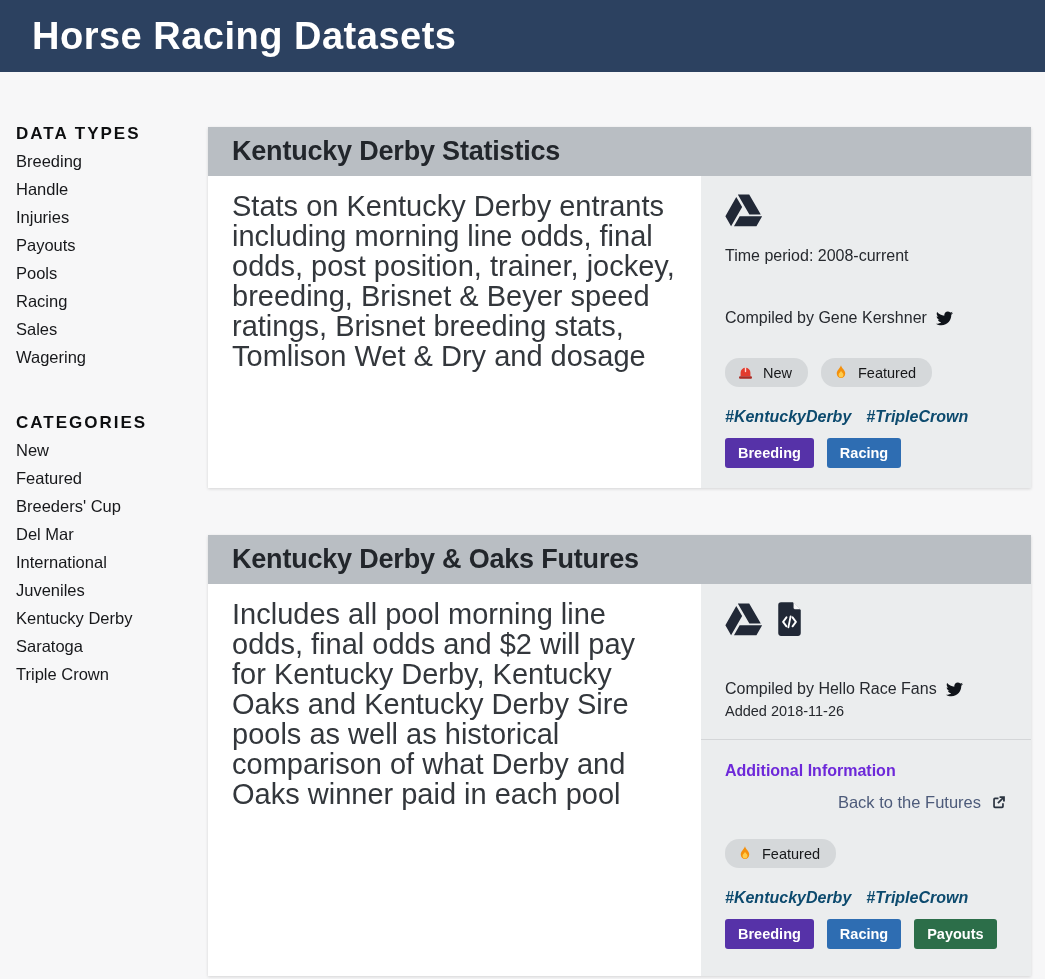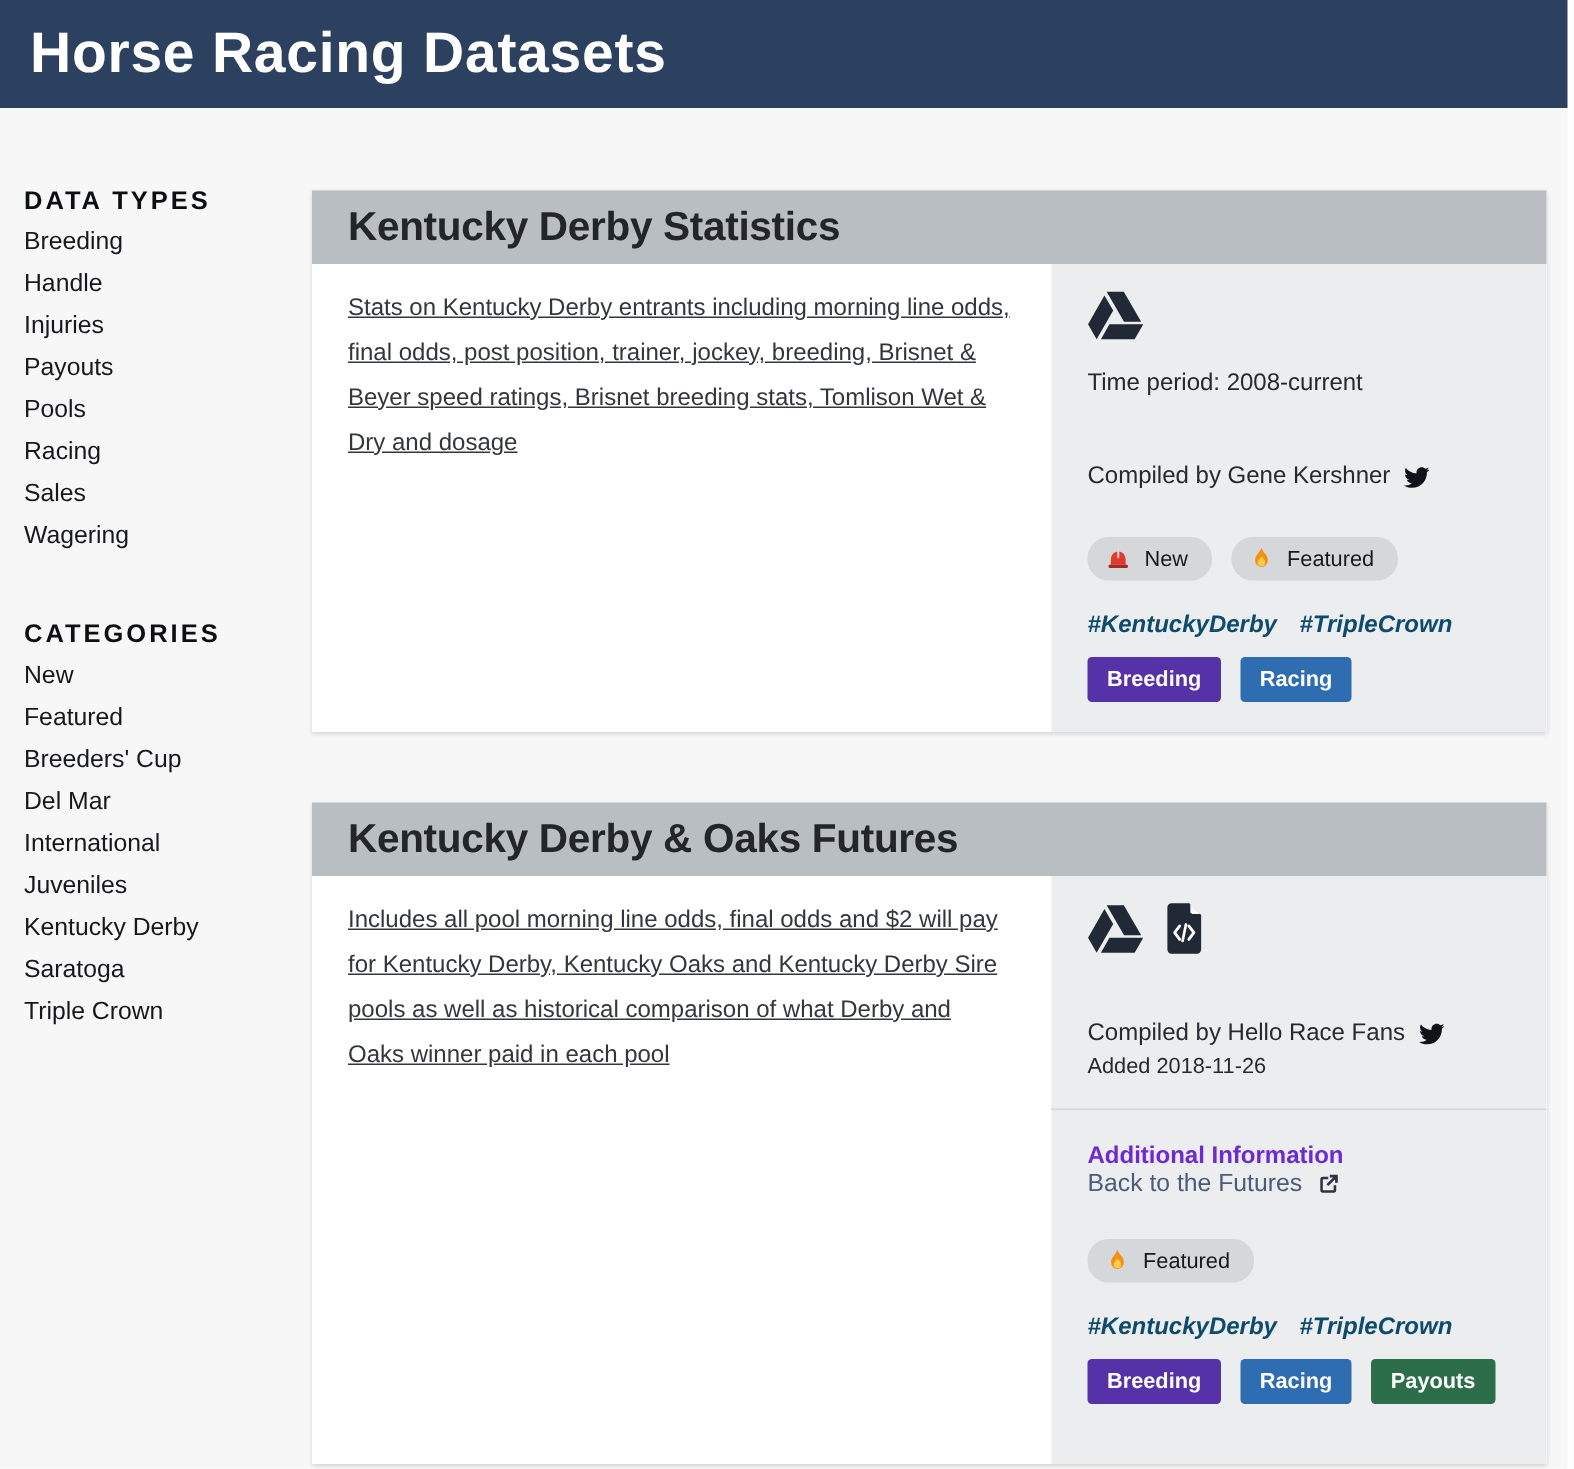"Horse Racing Datasets" .app-header h1 { padding-left: 20px -> 32px }
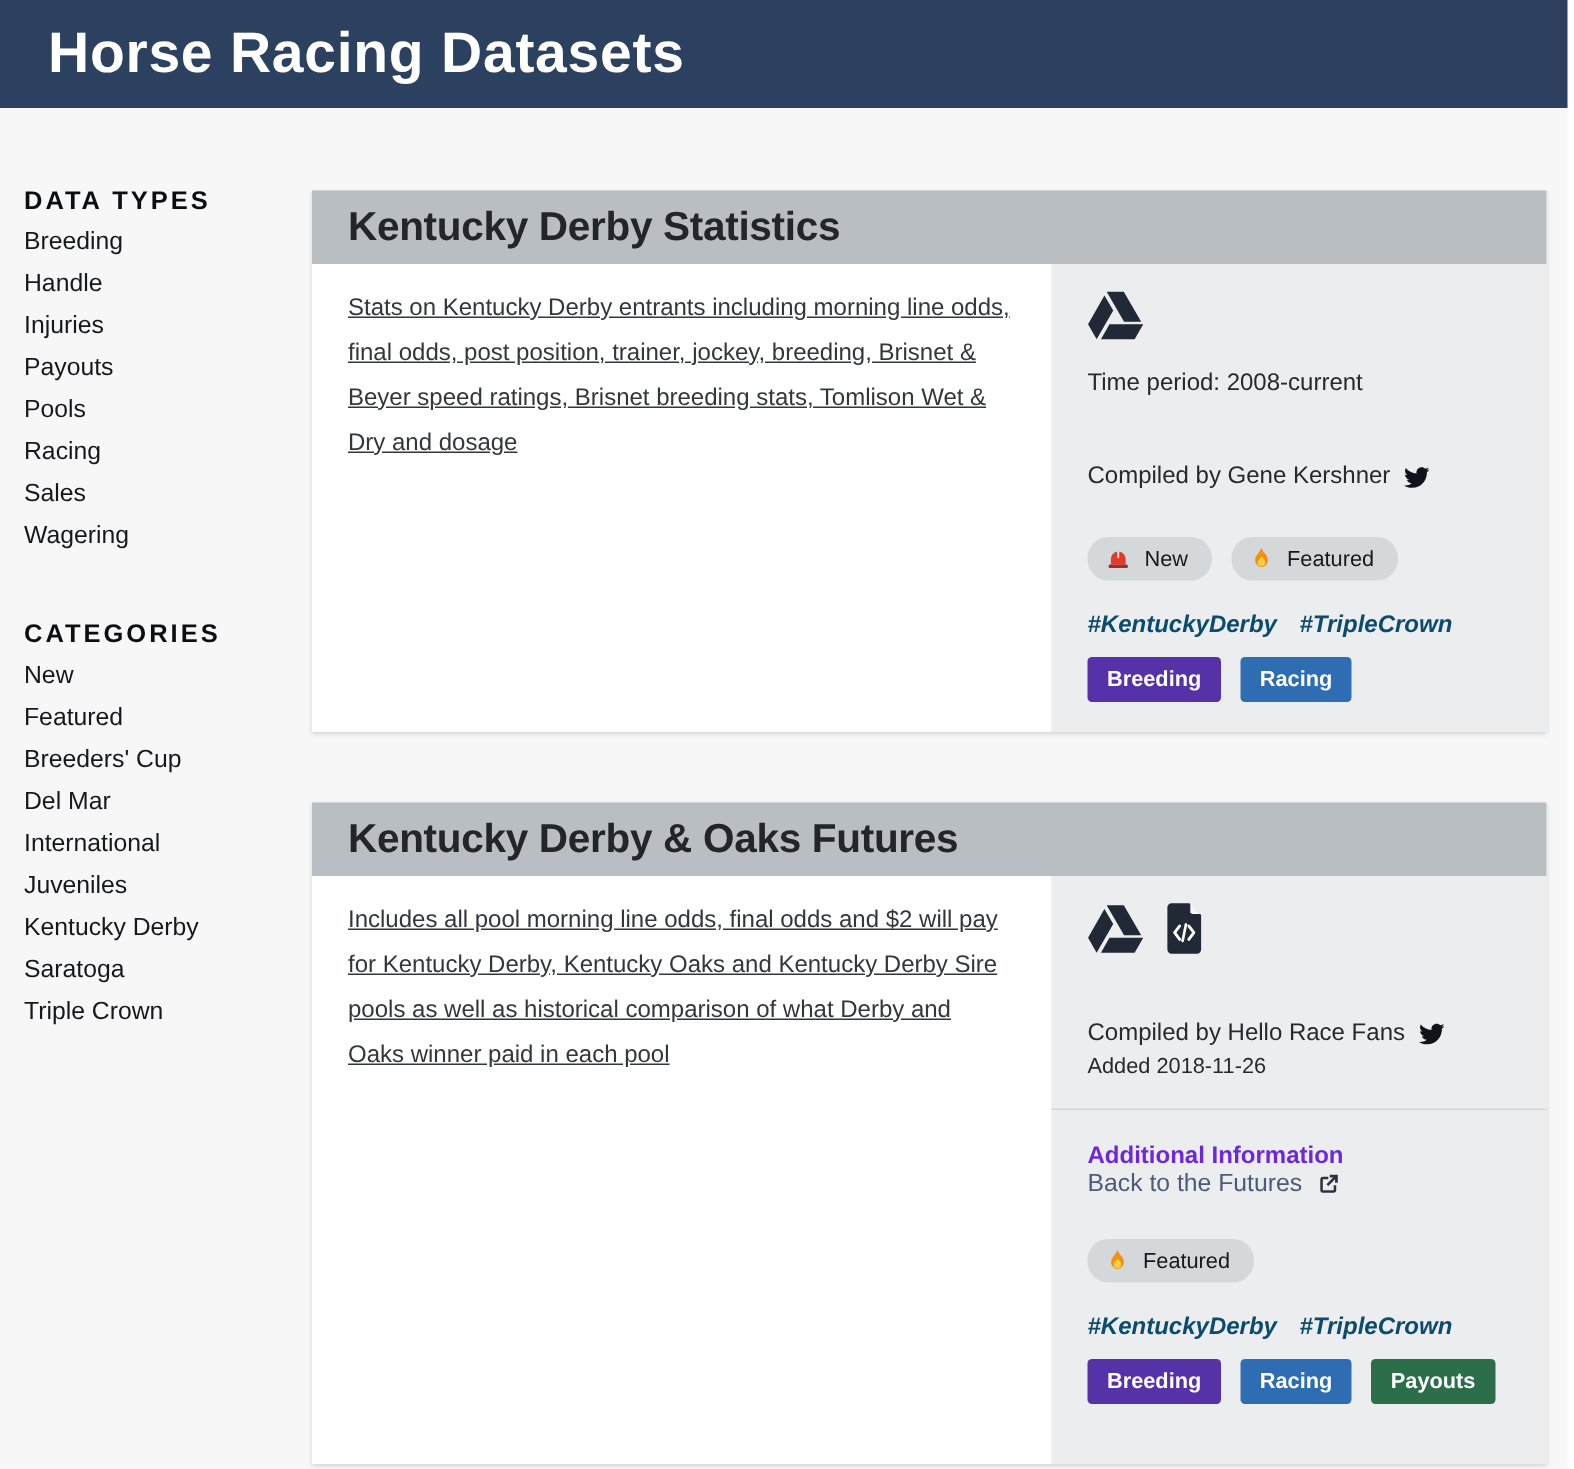"Stats on Kentucky Derby entrants" .card-desc { font-size: 16px -> 29px; text-decoration: underline -> none }
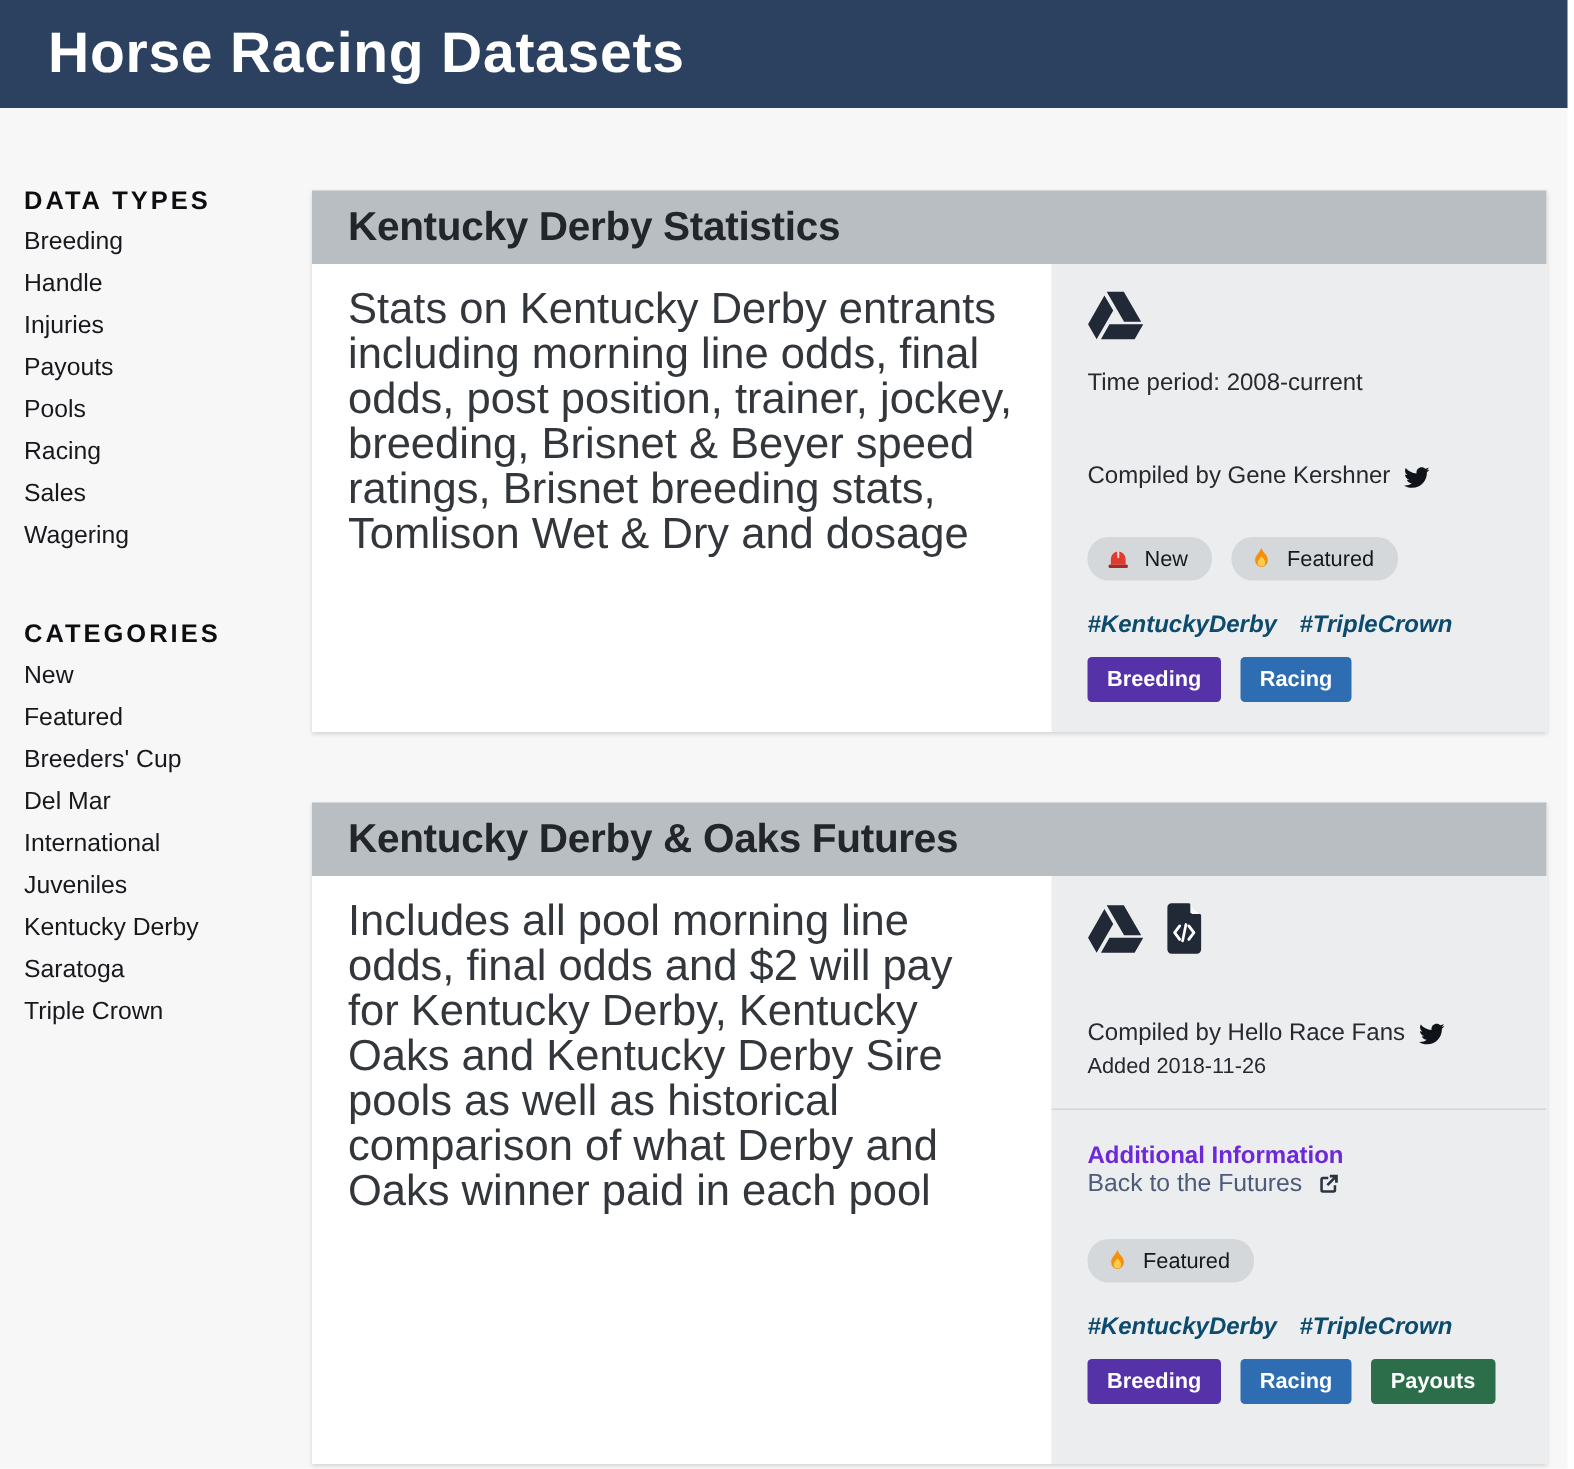"Back to the Futures" .addinfo-link { justify-content: none -> flex-end; margin-top: none -> 13px }
